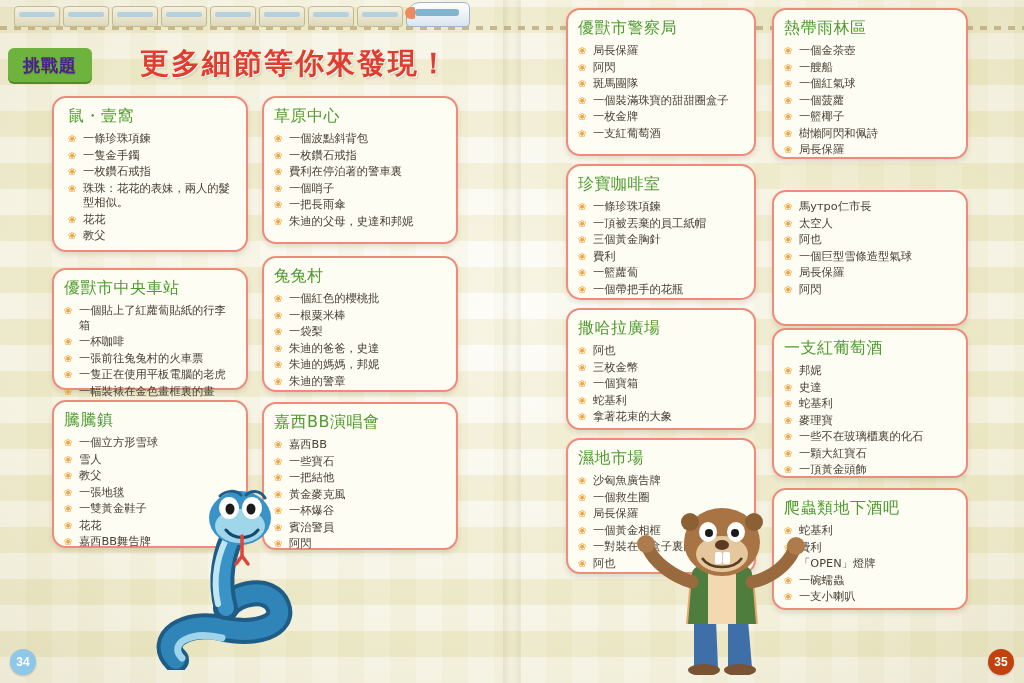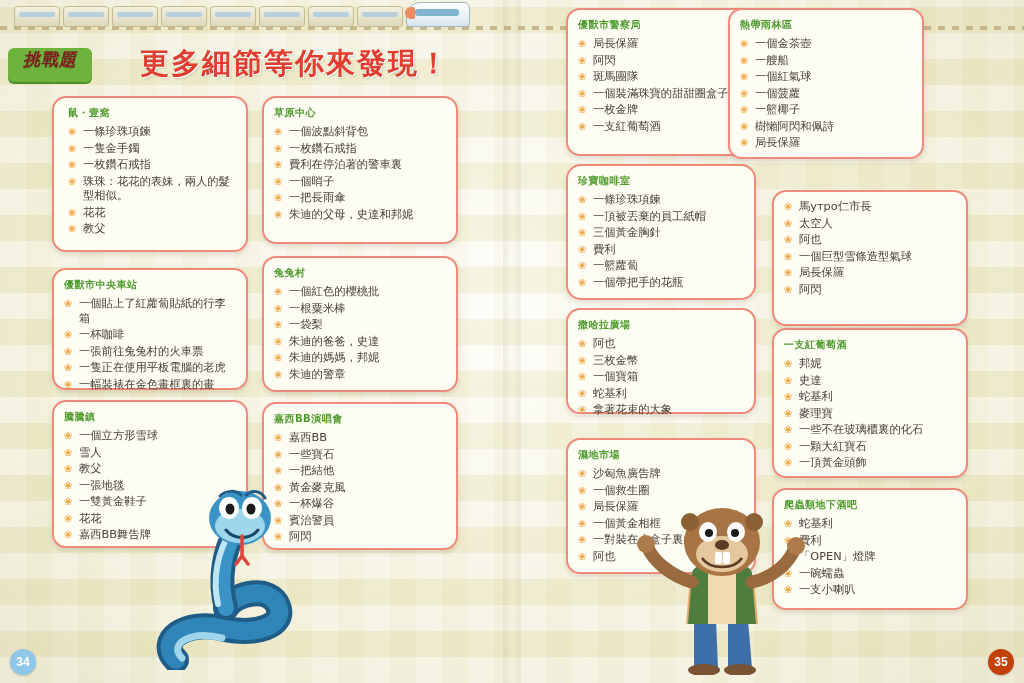"優獸市警察局" .panel h3 { font-size: 10px -> 16px; font-weight: bold -> normal }
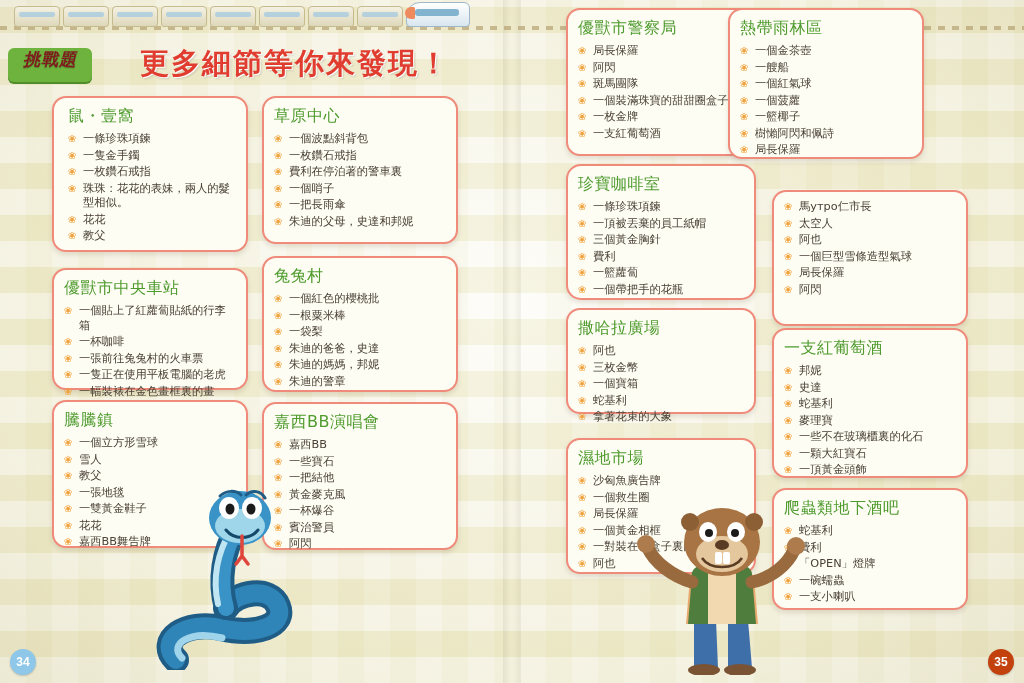"熱帶雨林區" div.panel { left: 728px -> 772px }
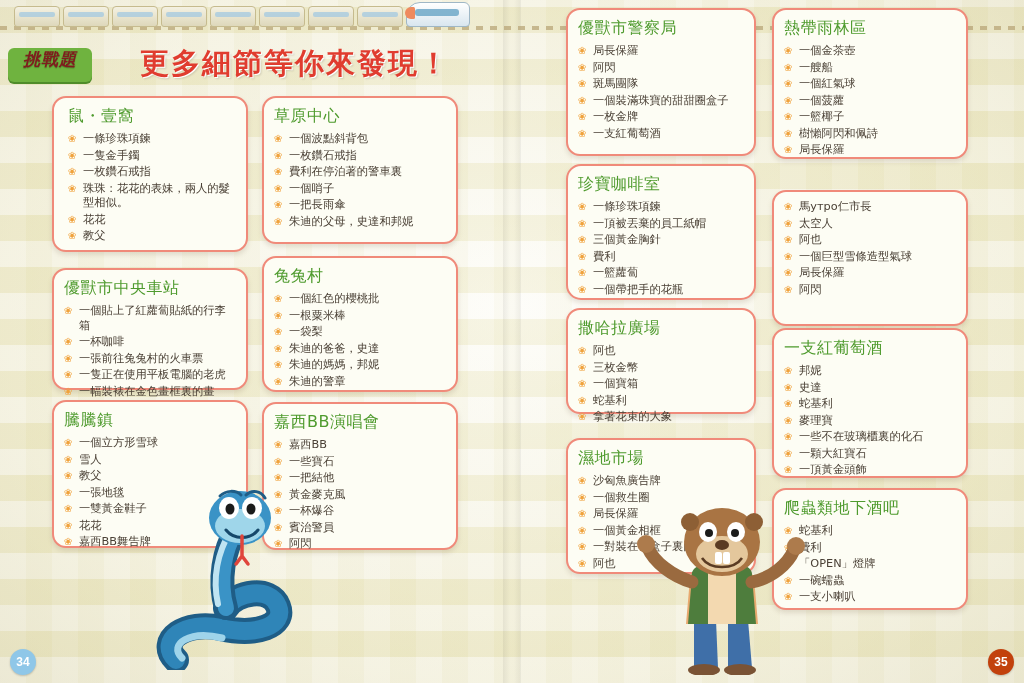"挑戰題" .badge { align-items: flex-start -> center; color: #7f1d1d -> #4c1d95; font-style: italic -> none }
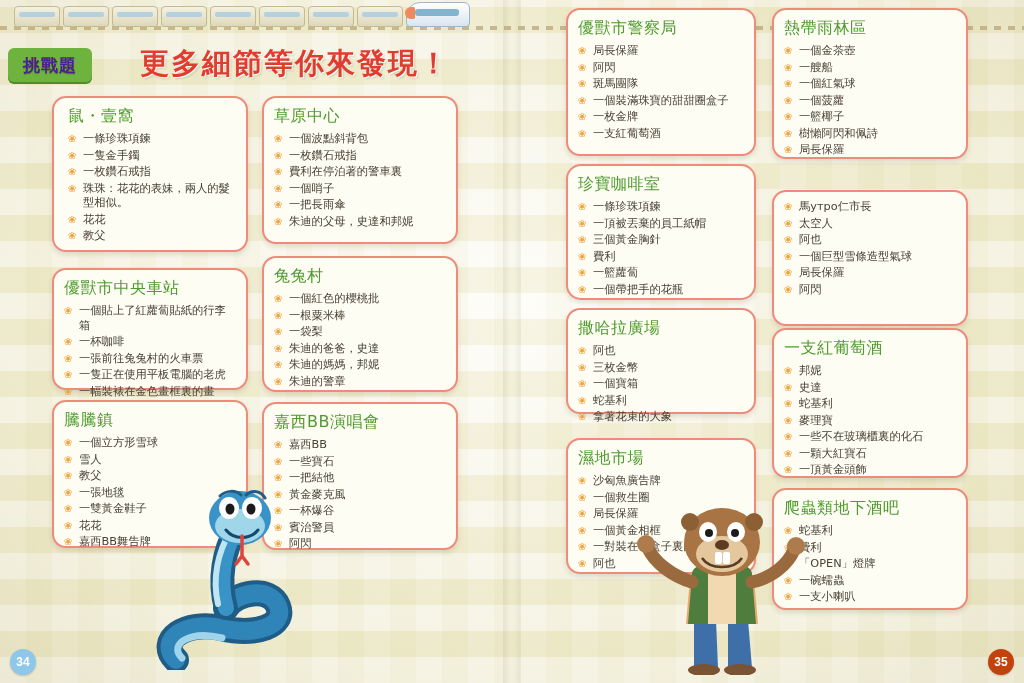"撒哈拉廣場" div.panel { height: 106px -> 122px }
